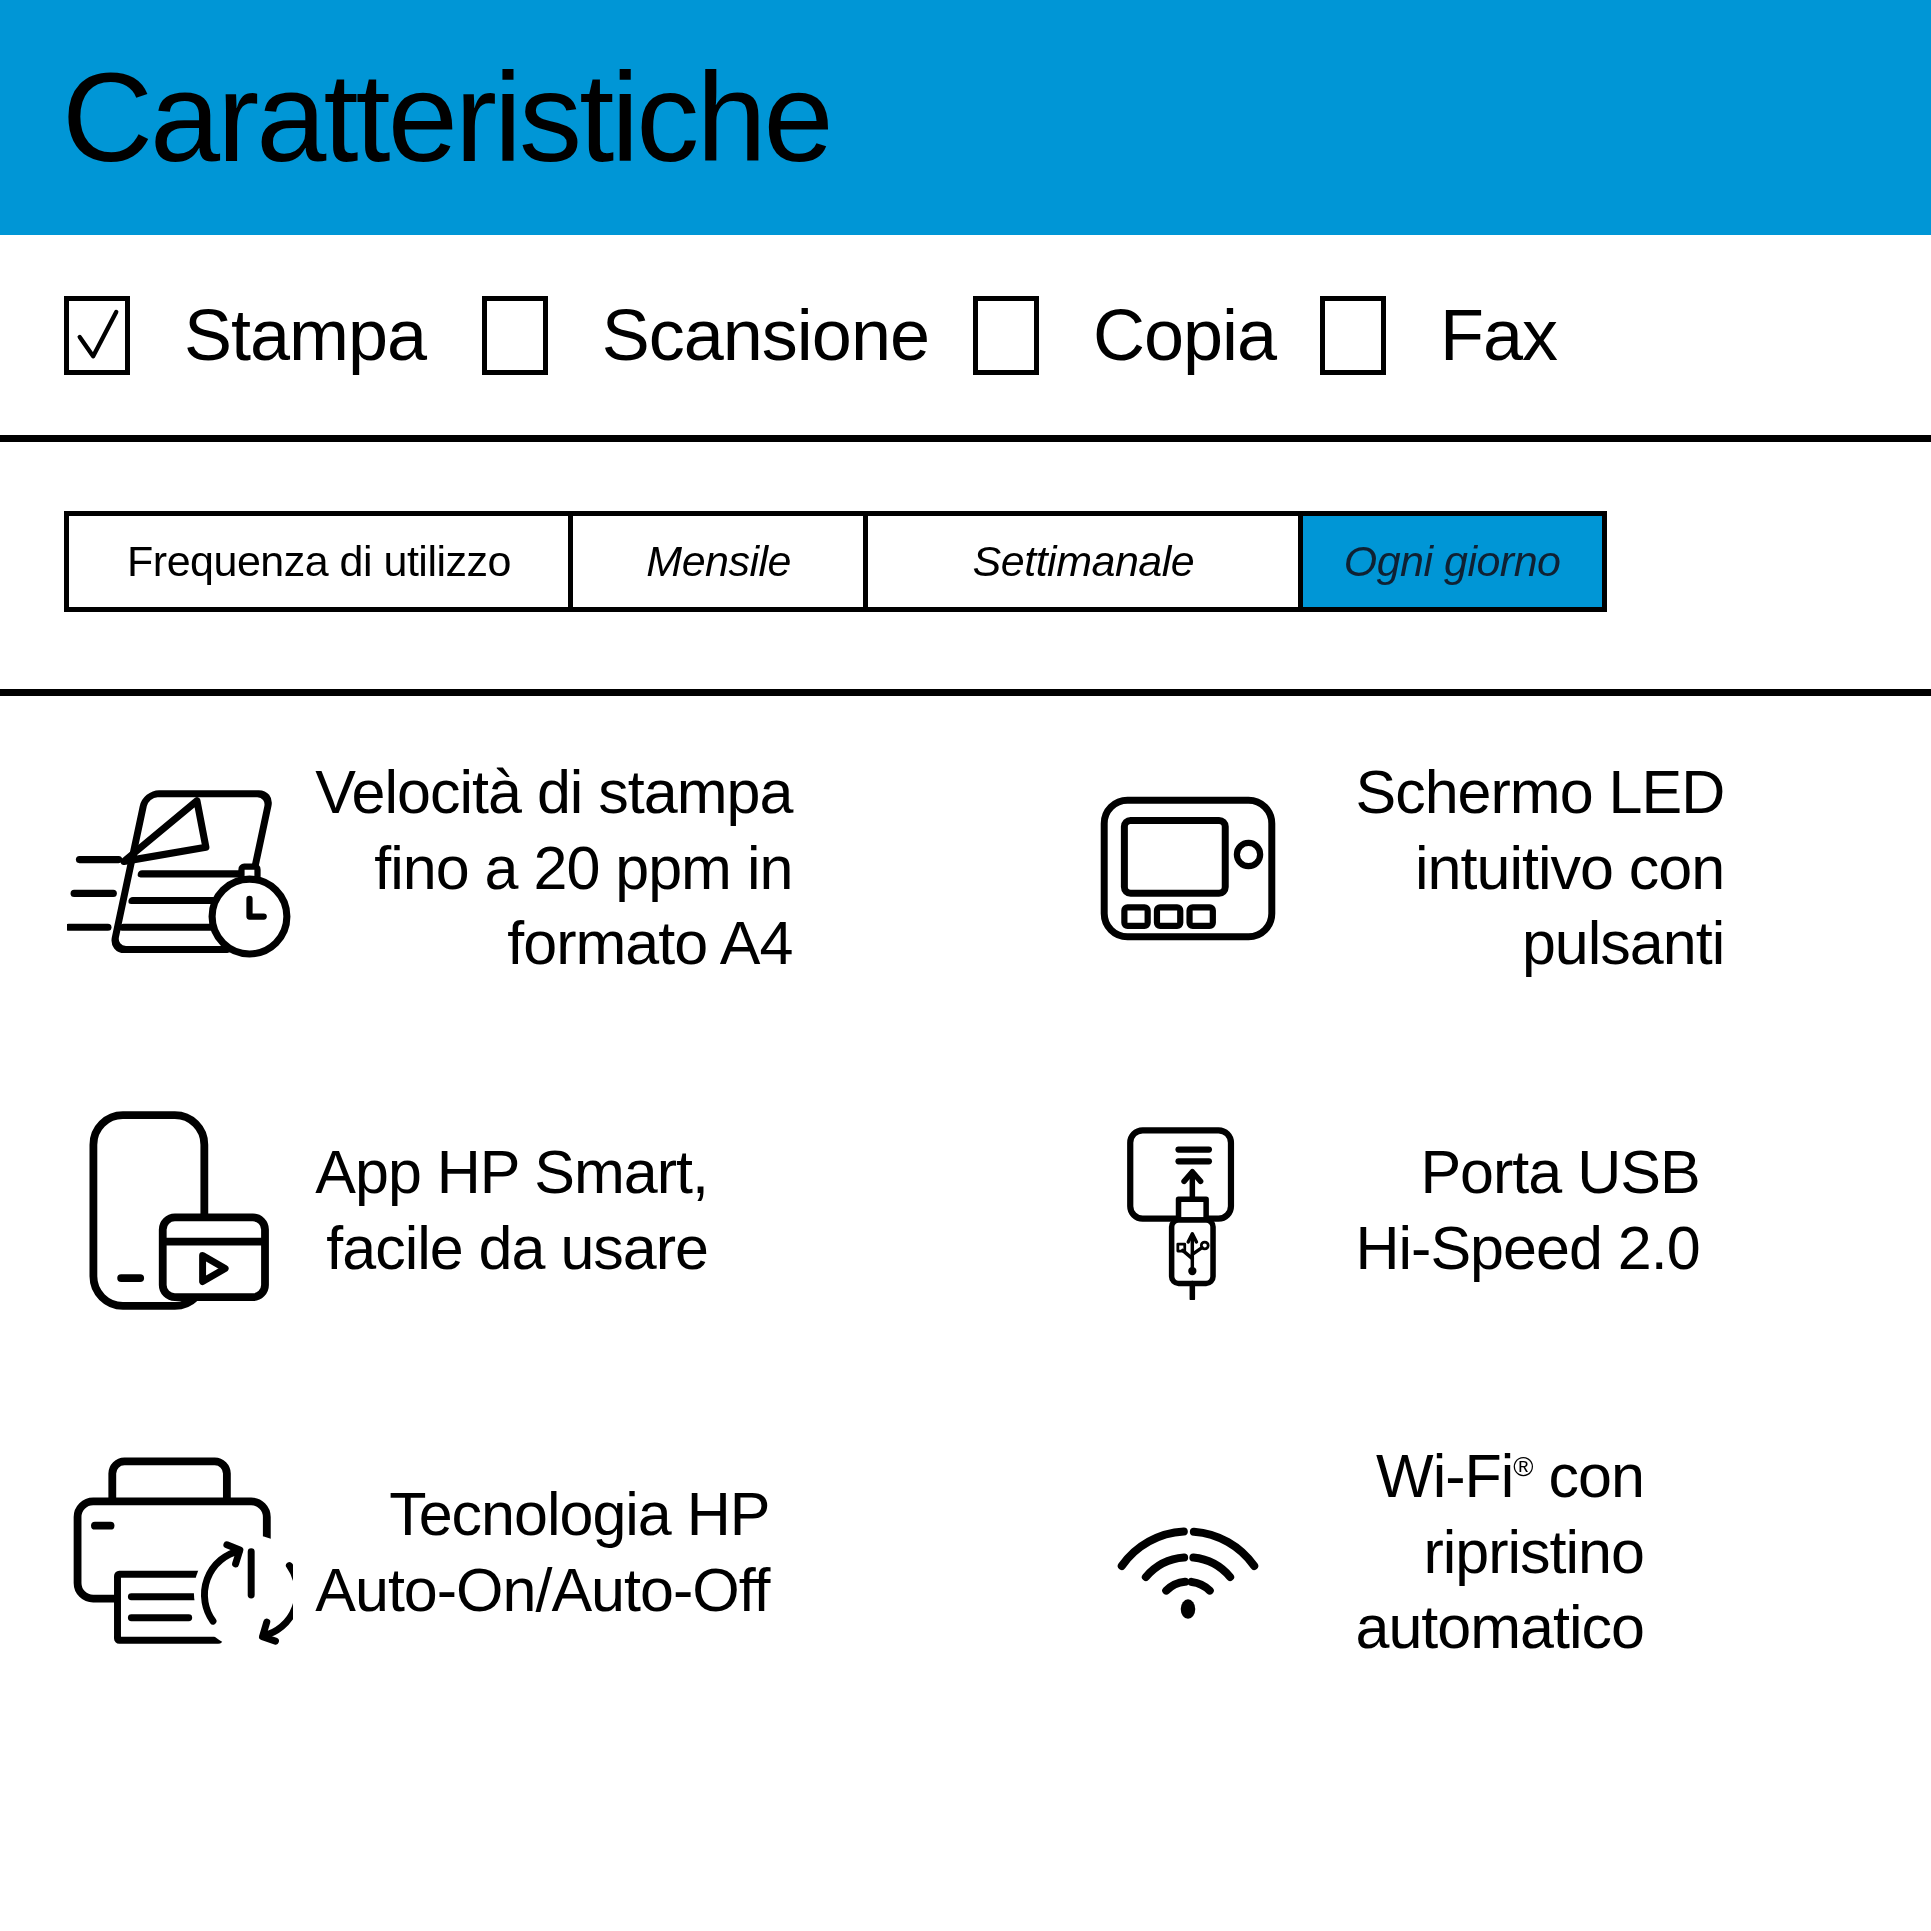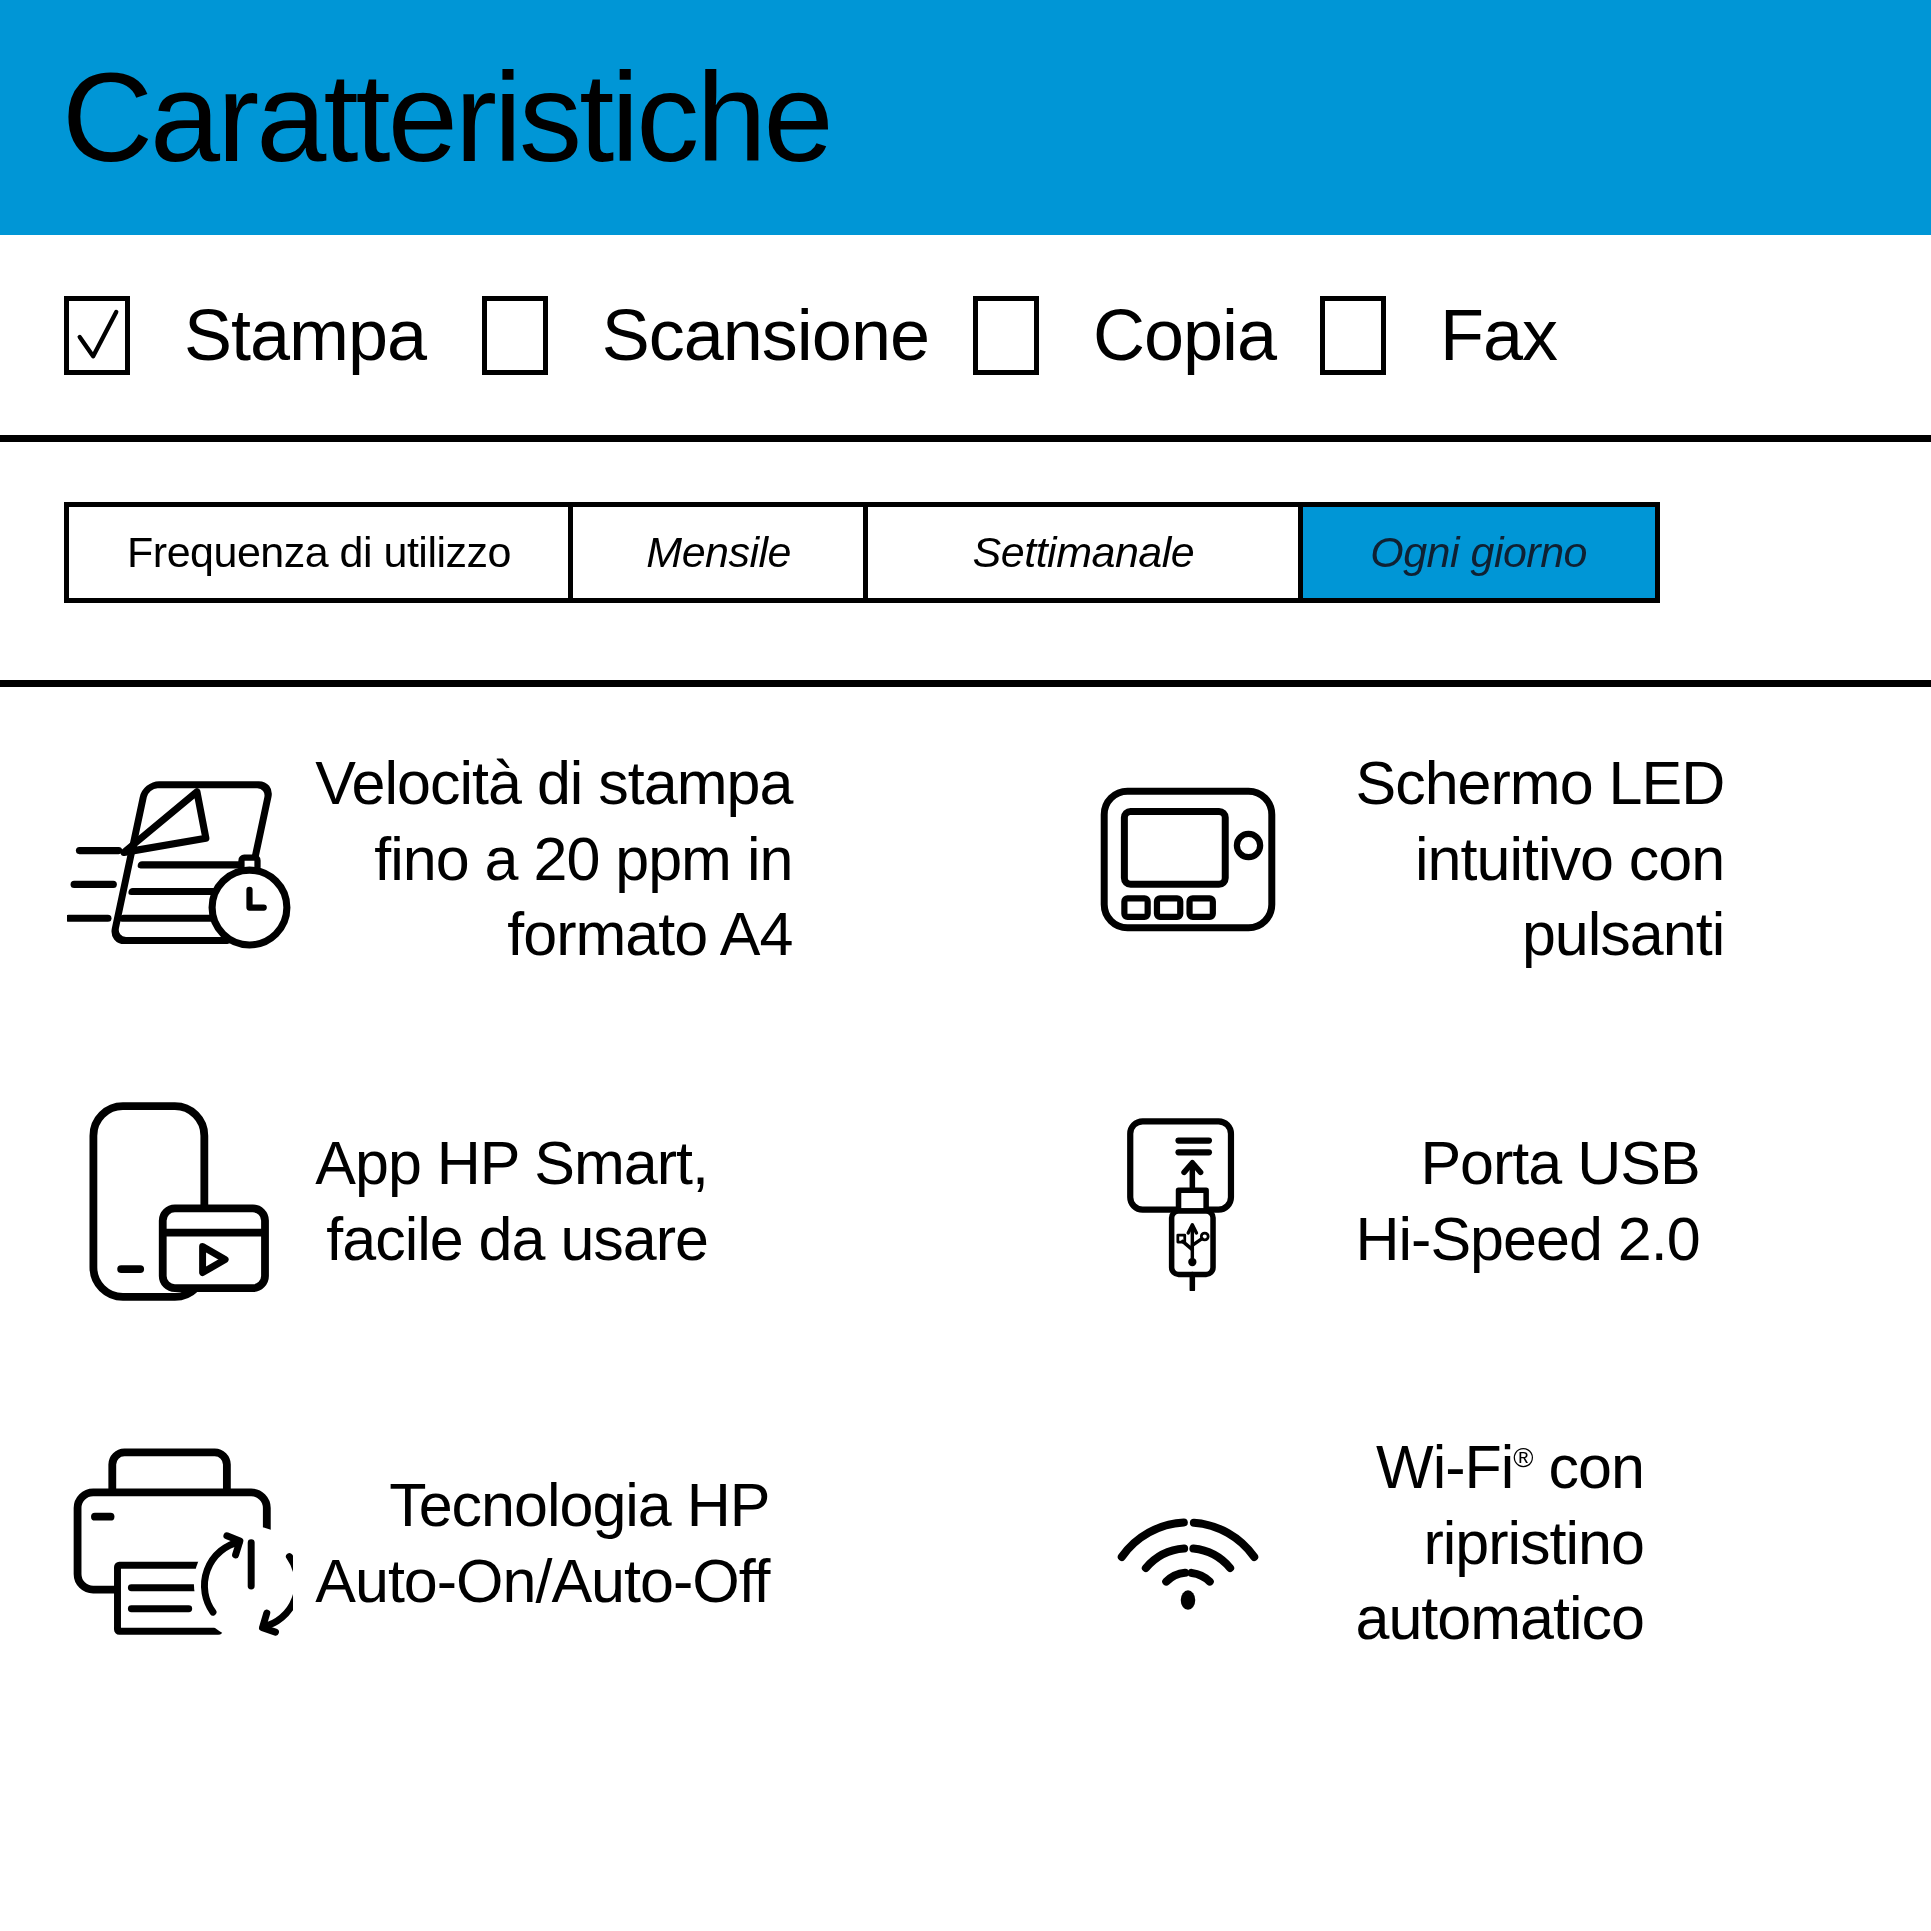"Frequenza di utilizzo" .freq-cell { margin-top: none -> 9px }
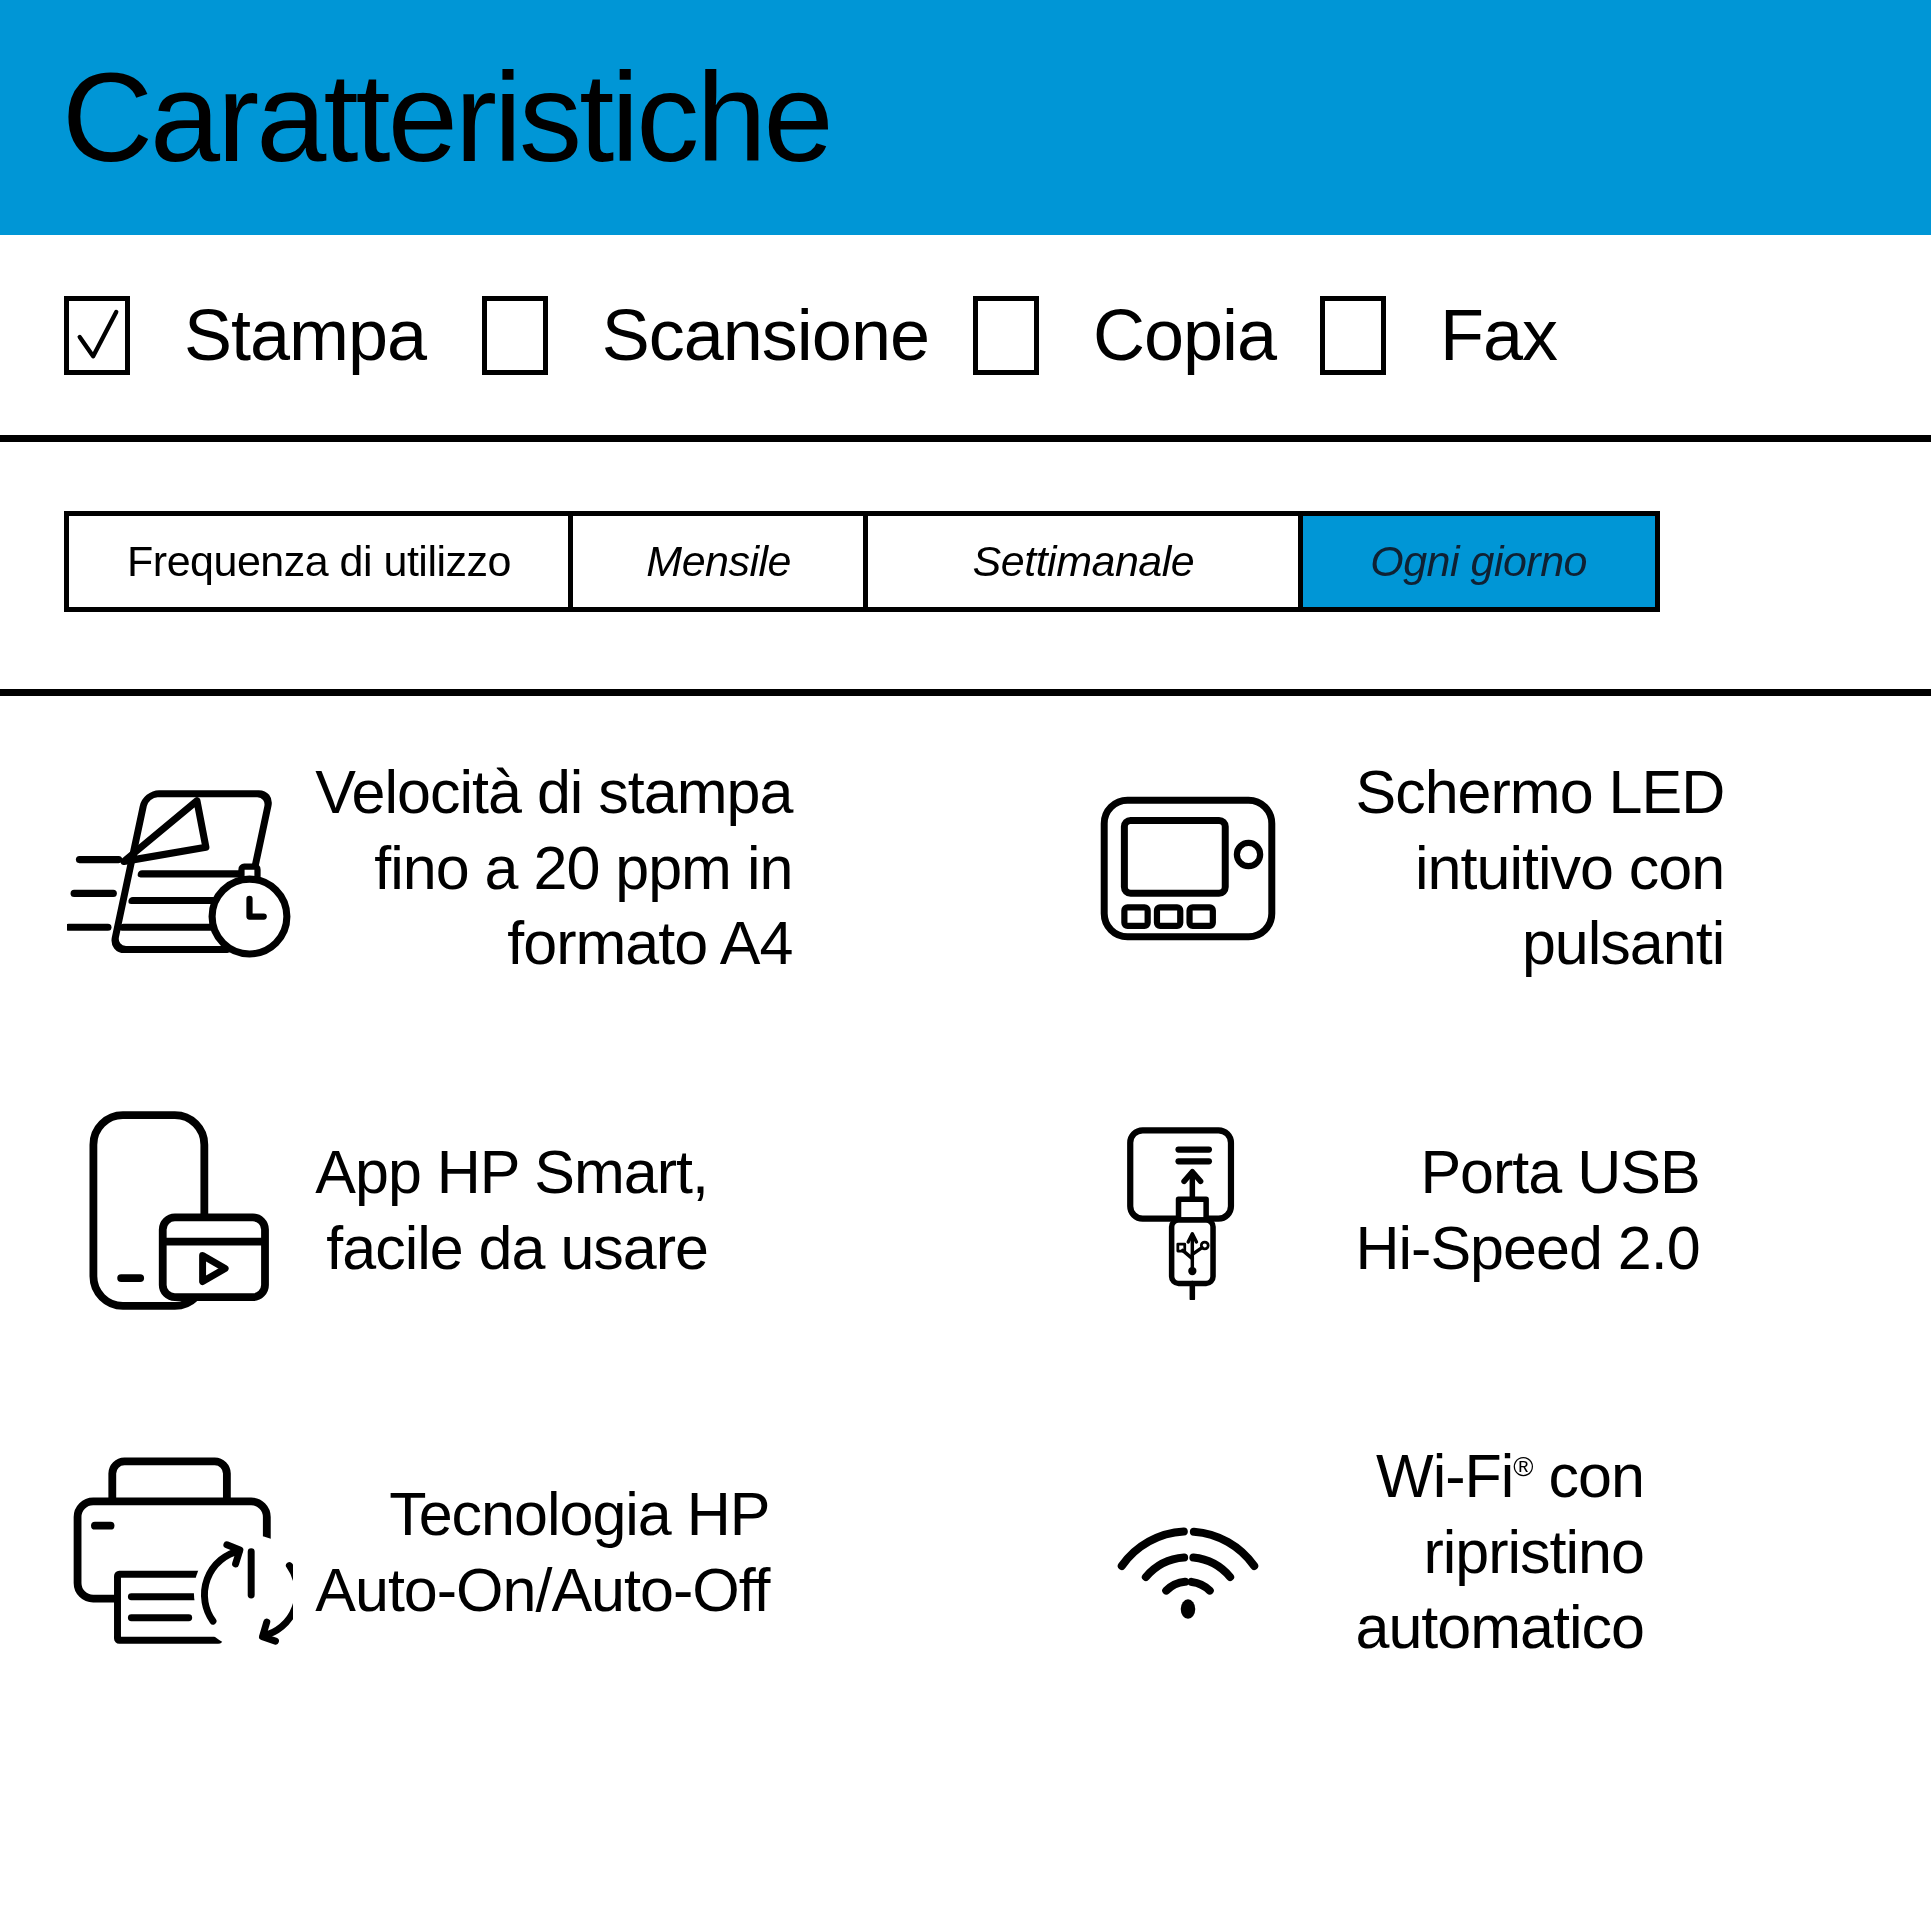"Ogni giorno" .freq-cell.c4 { width: 362px -> 309px }
